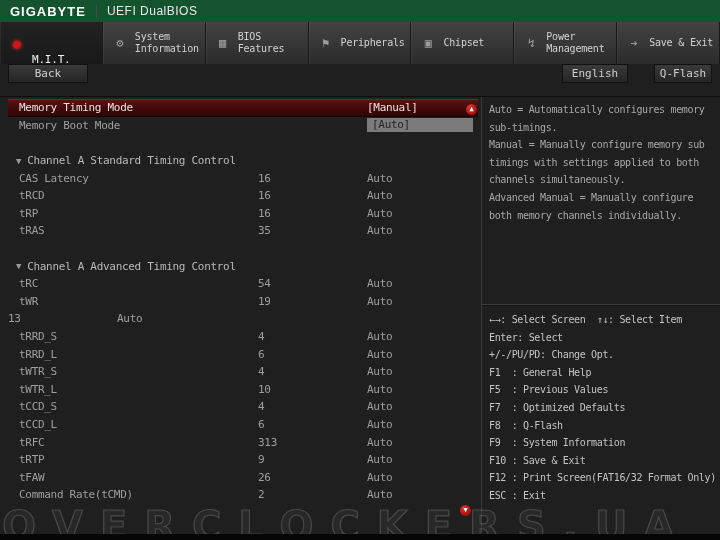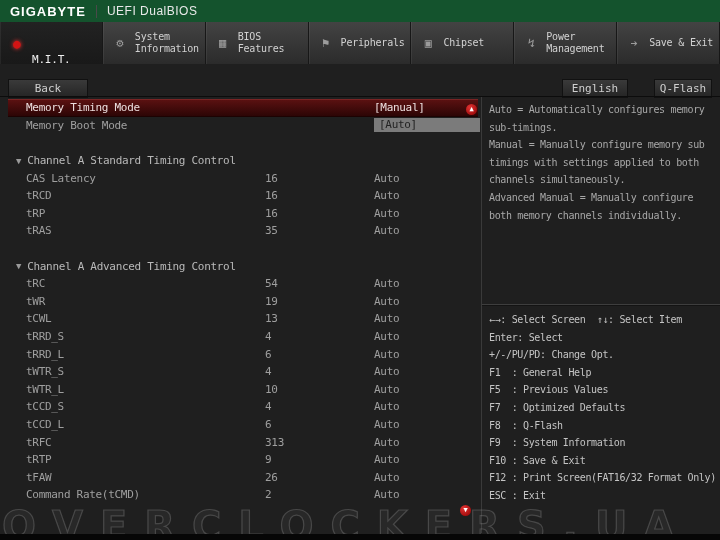"Back" .toolbar { margin-top: 15px -> none }
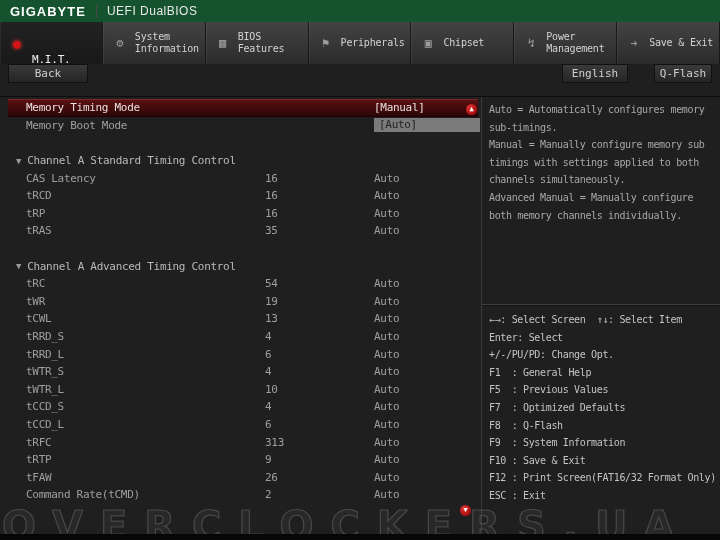"Memory Timing Mode" .row .lbl { padding-left: 18px -> 11px }
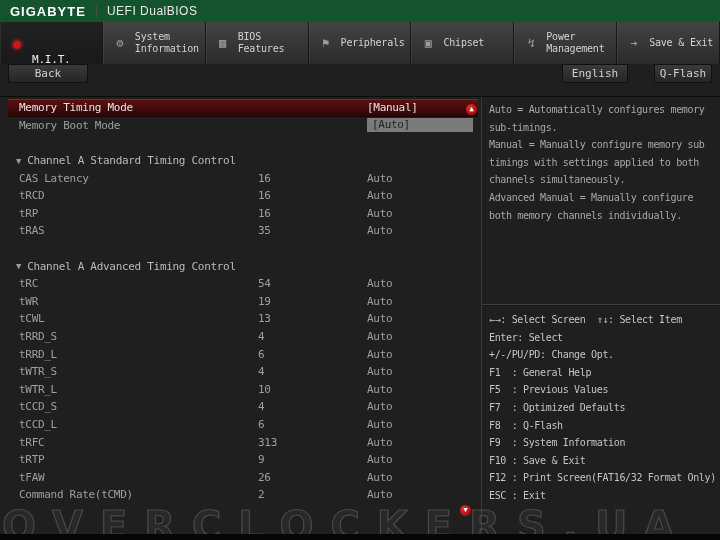"tCWL" span.lbl { html: <span>tCWL</span> -> none }
